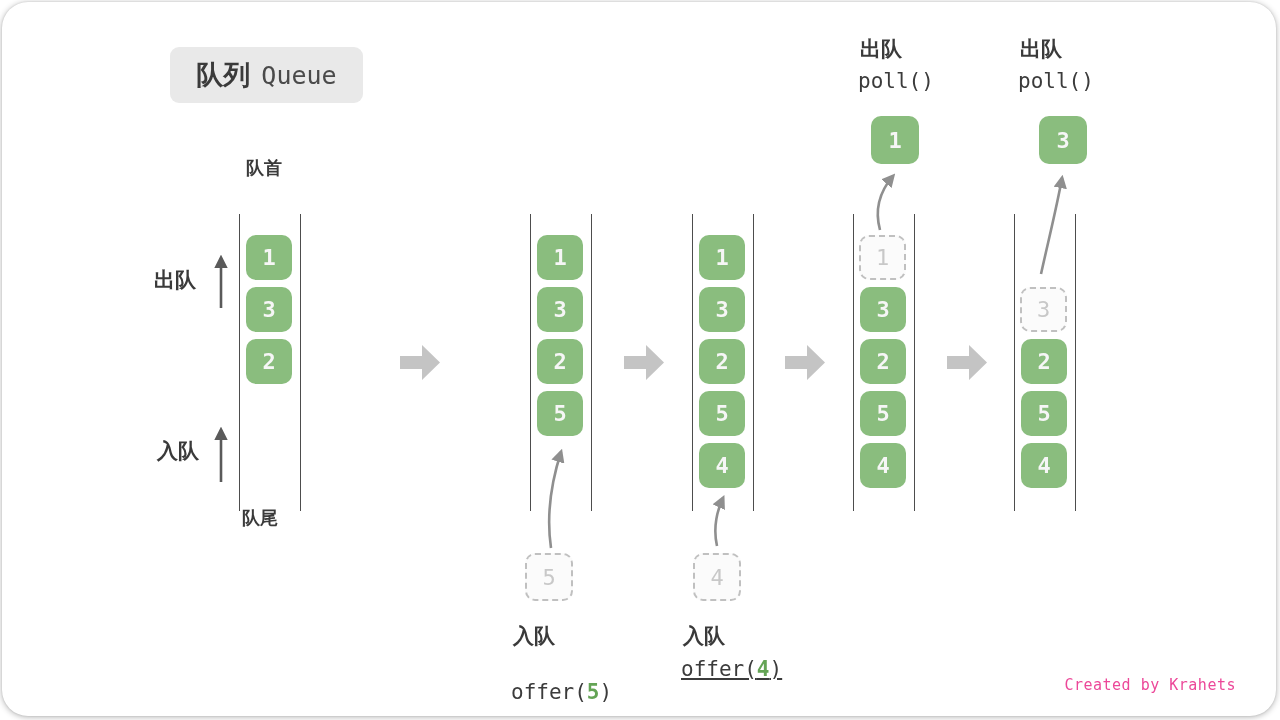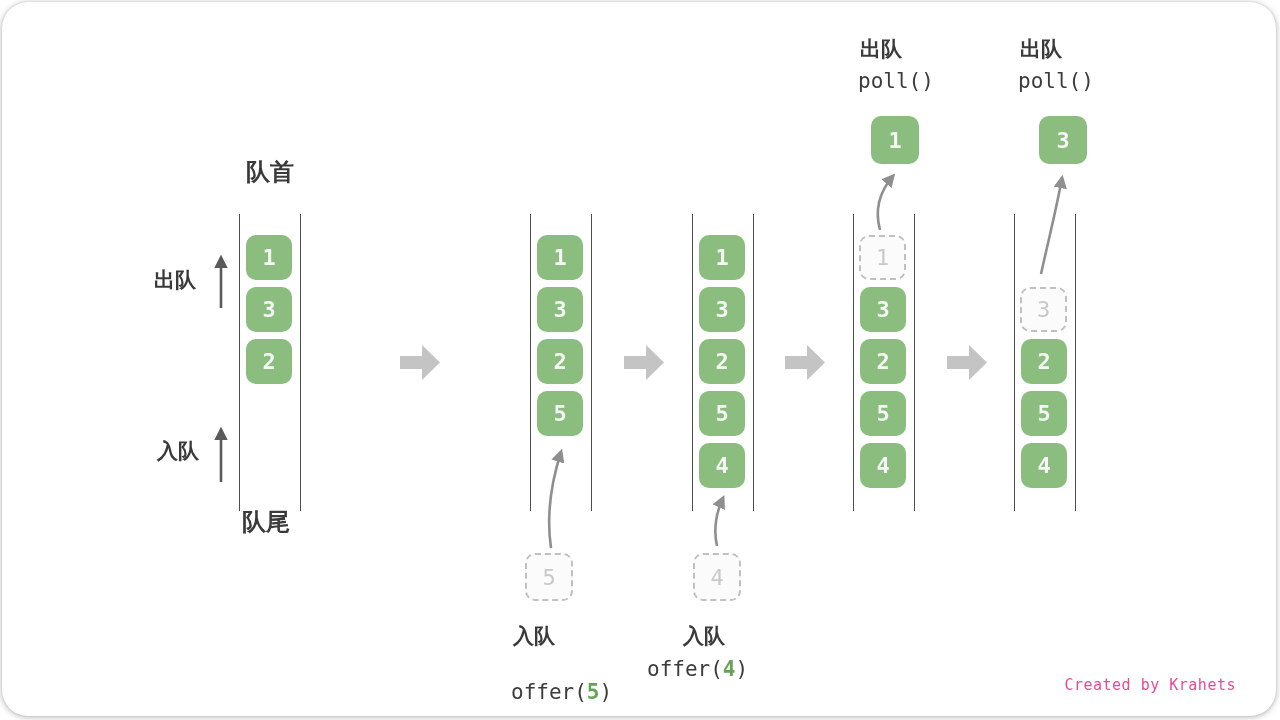"队列" div.abs { html: none -> <div> <span>队列</span> <span>Queue</span> </div> }
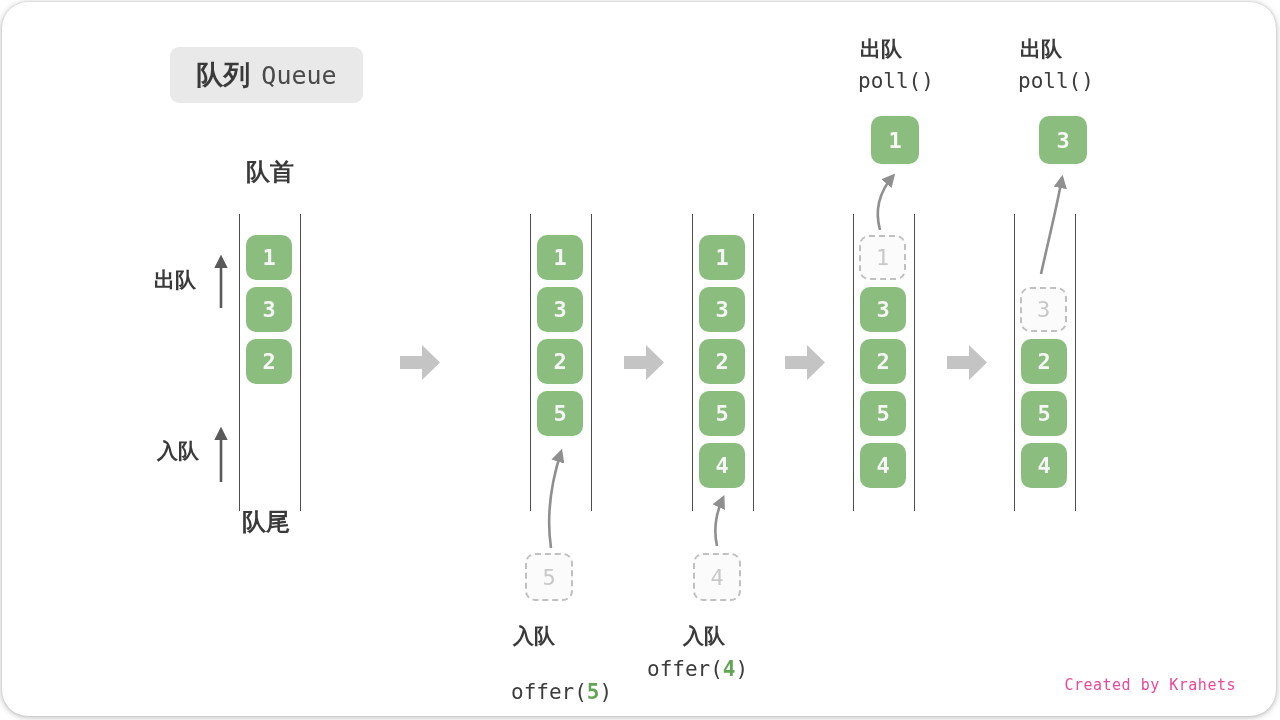"队首" .cjk-lg { font-size: 24px -> 18px }
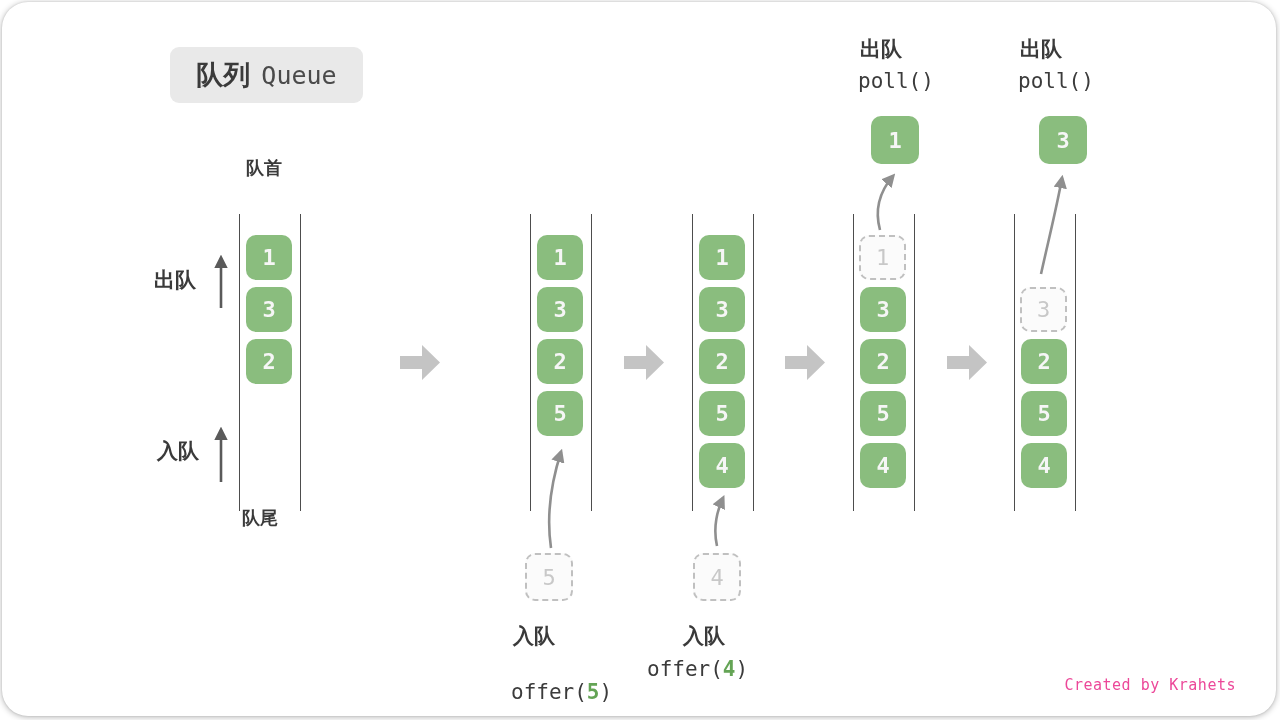"offer(4)" div.abs { left: 645px -> 679px; text-decoration: none -> underline }
